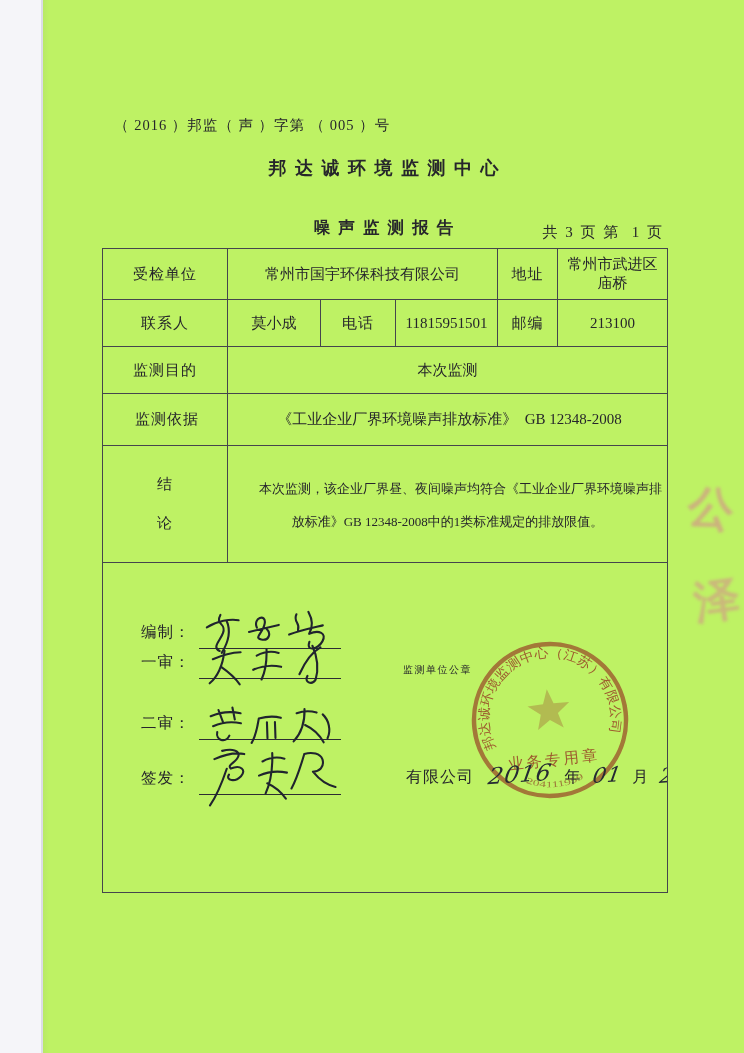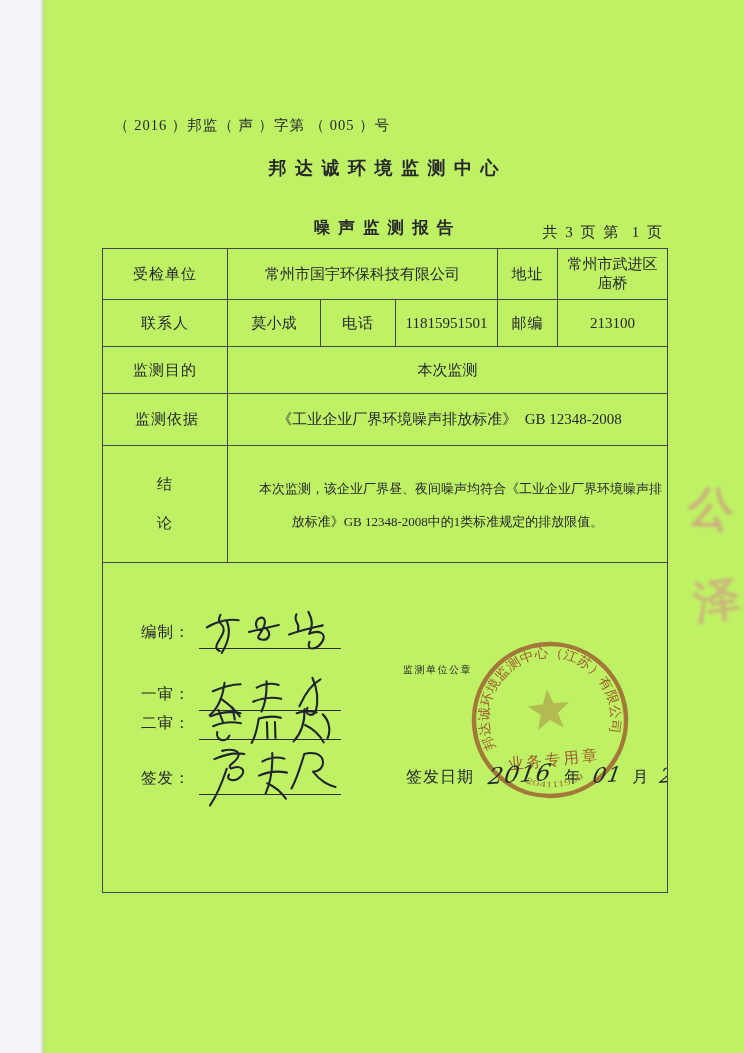"一审：" .row-review1 { top: 100px -> 68px }
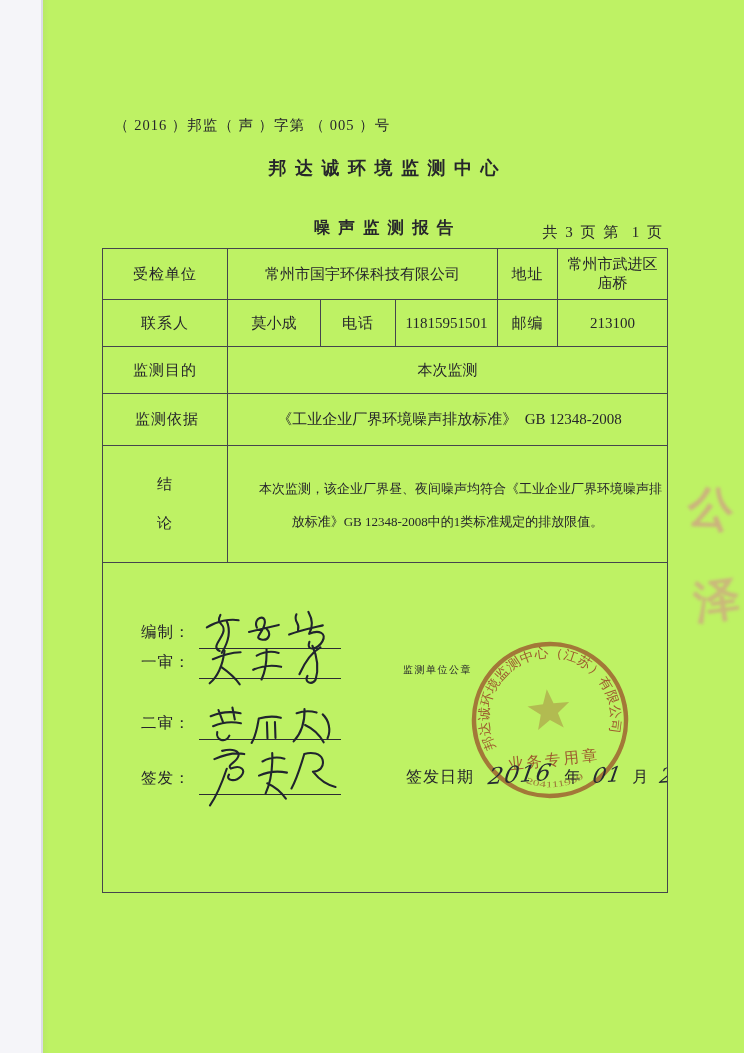"签发日期" span { text: 签发日期 -> 有限公司 }
